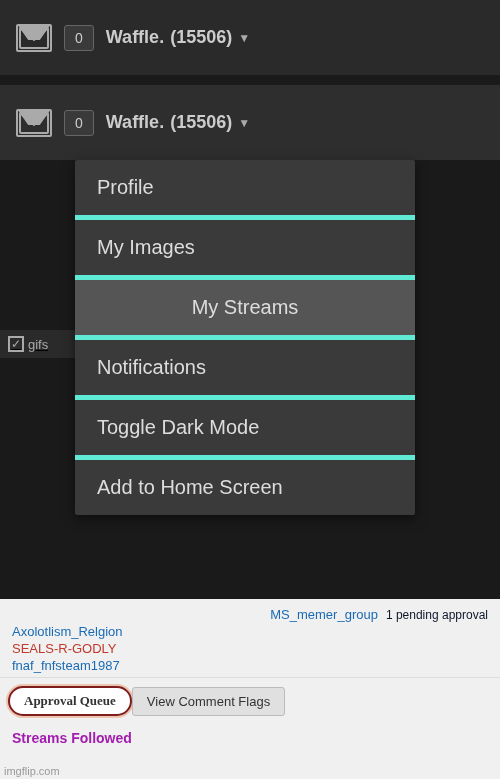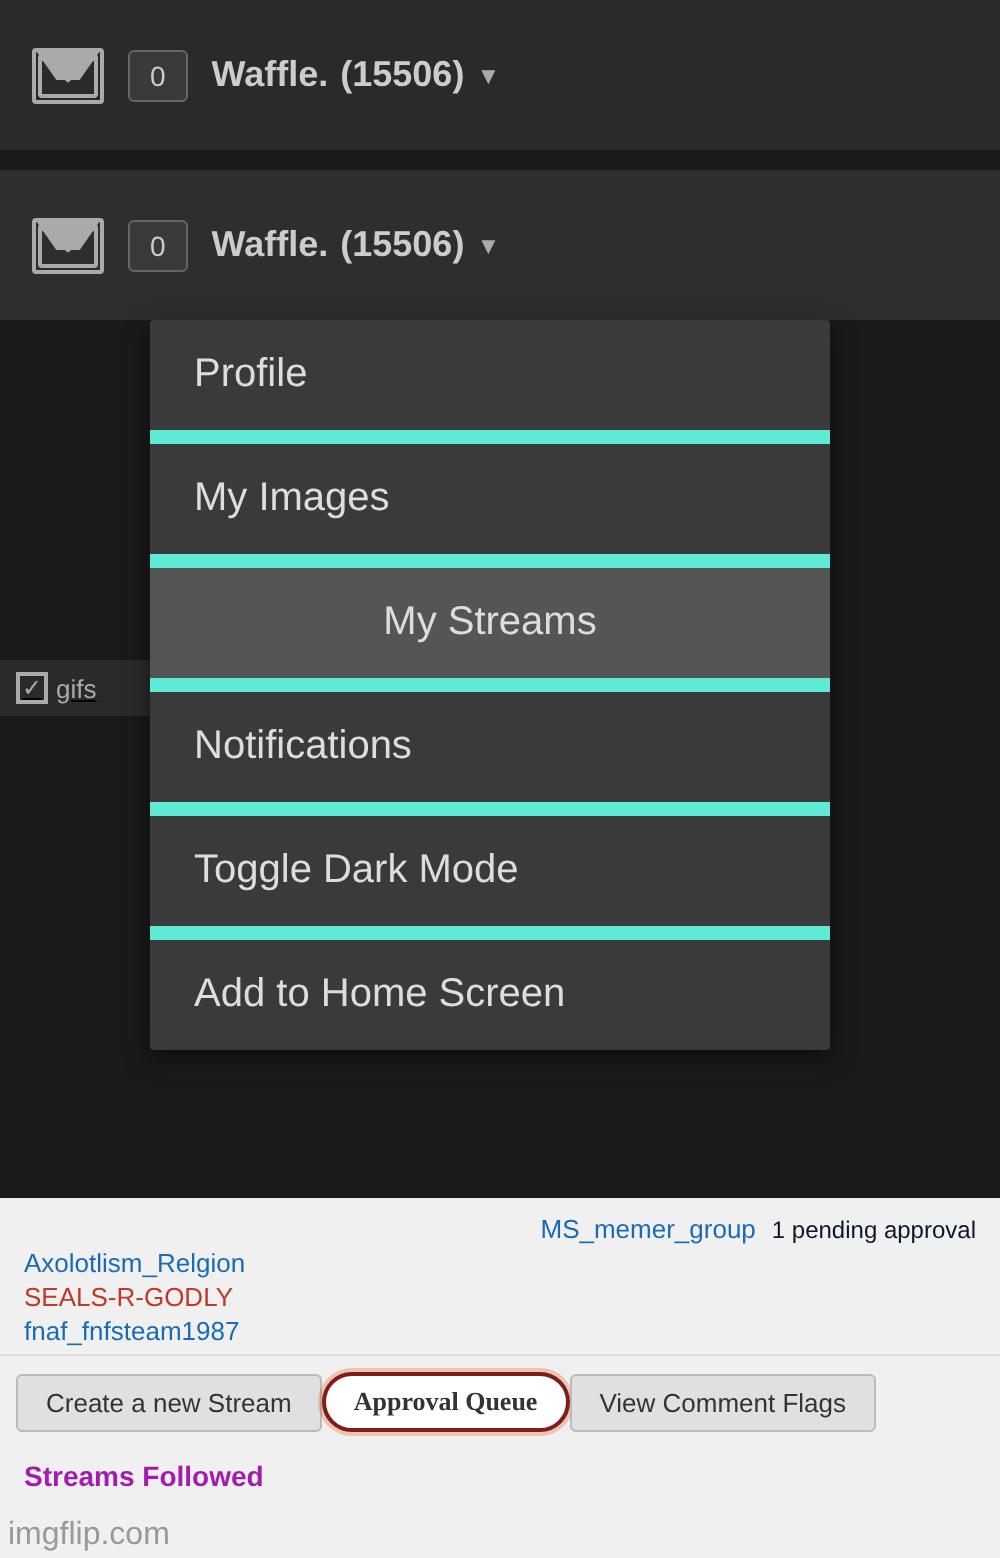"Profile" .dropdown-item { border-bottom: 7px solid #5eead4 -> 5px solid #5eead4 }
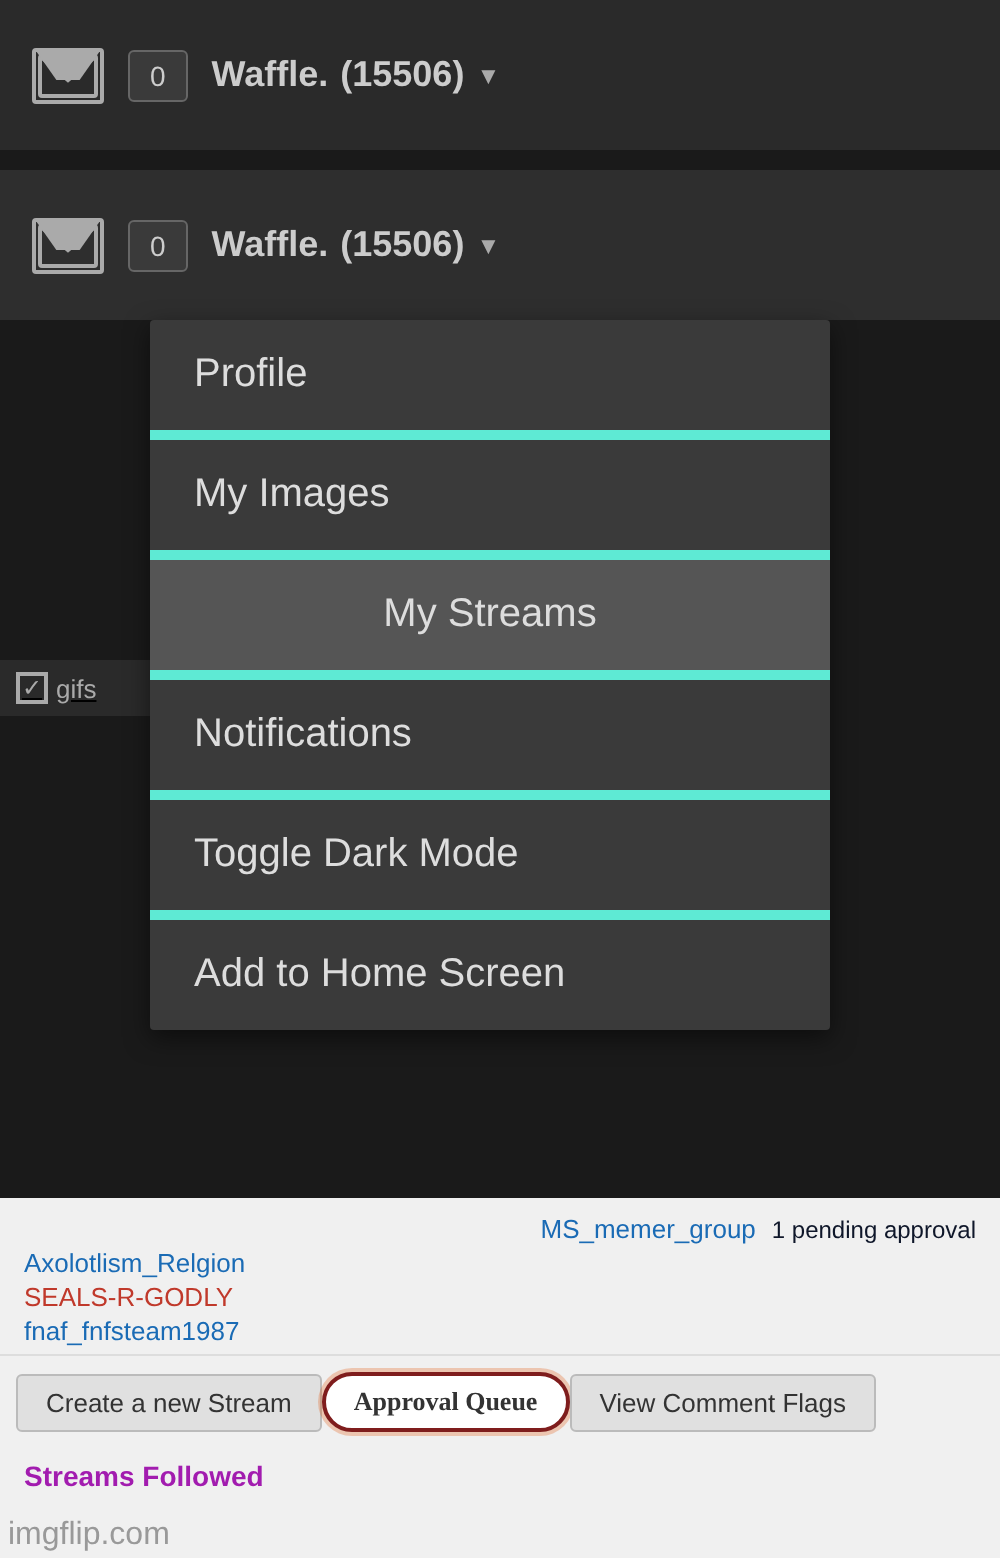"Create a new Stream" button.btn-stream { html: <button>Create a new Stream</button> -> none }
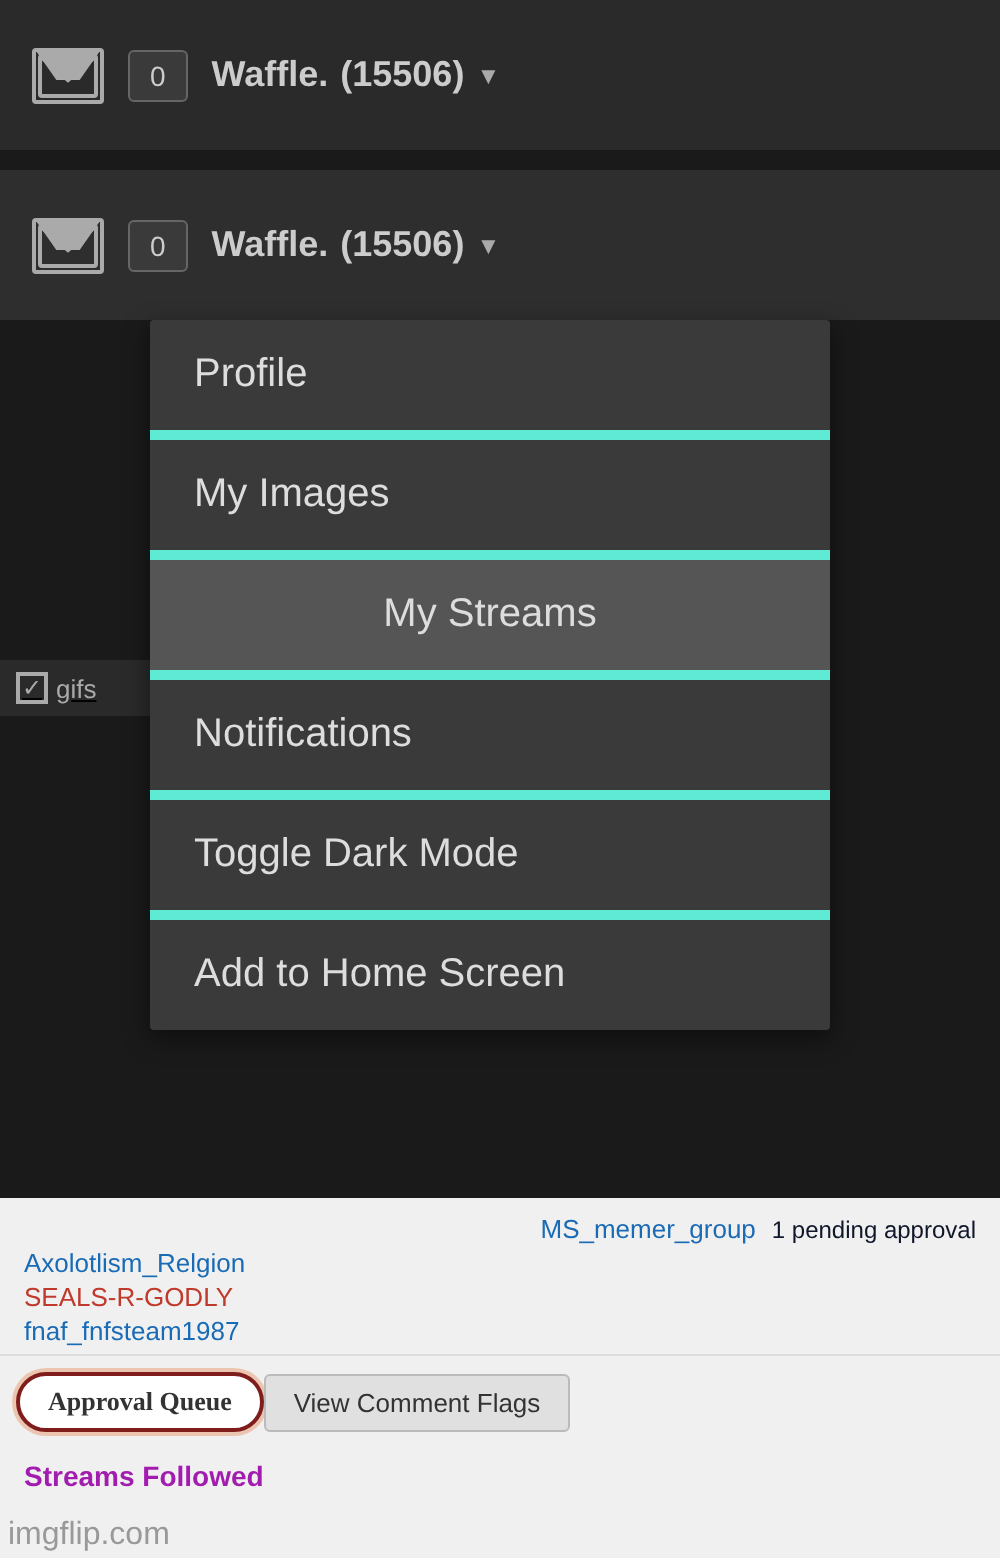"imgflip.com" .watermark { font-size: 16px -> 11px }
